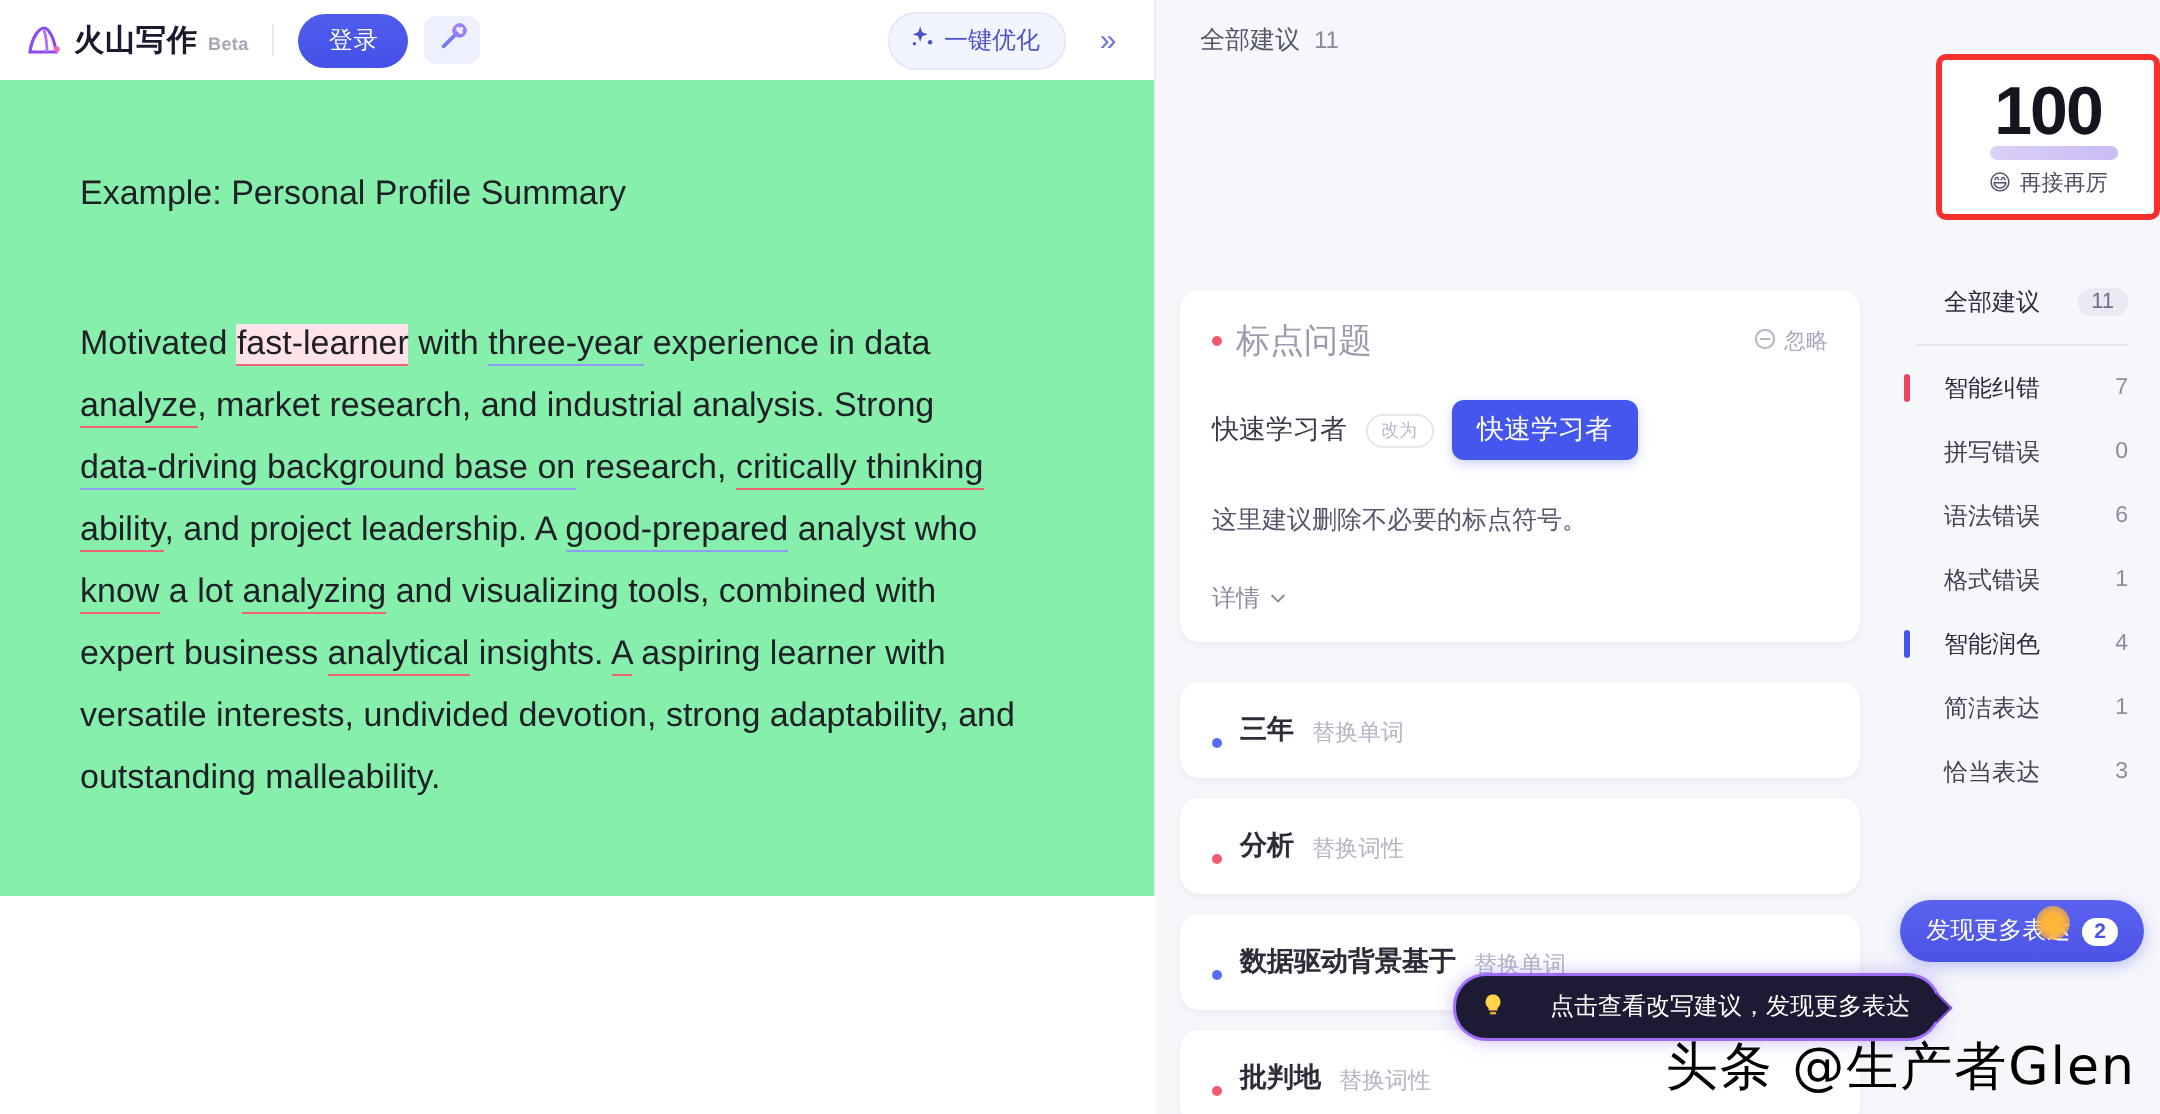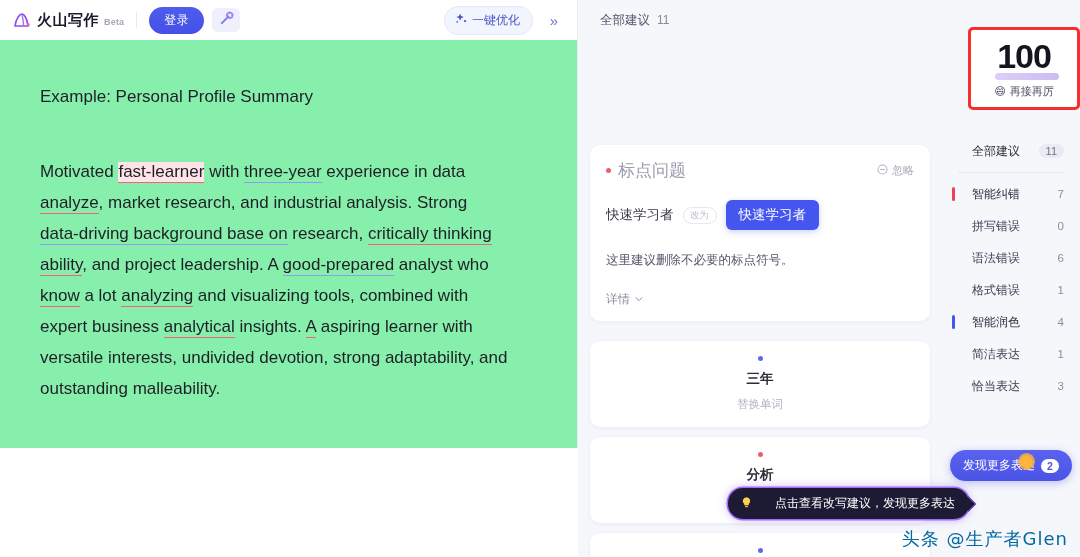"三年" .row { align-items: center -> flex-end; flex-direction: column -> none }
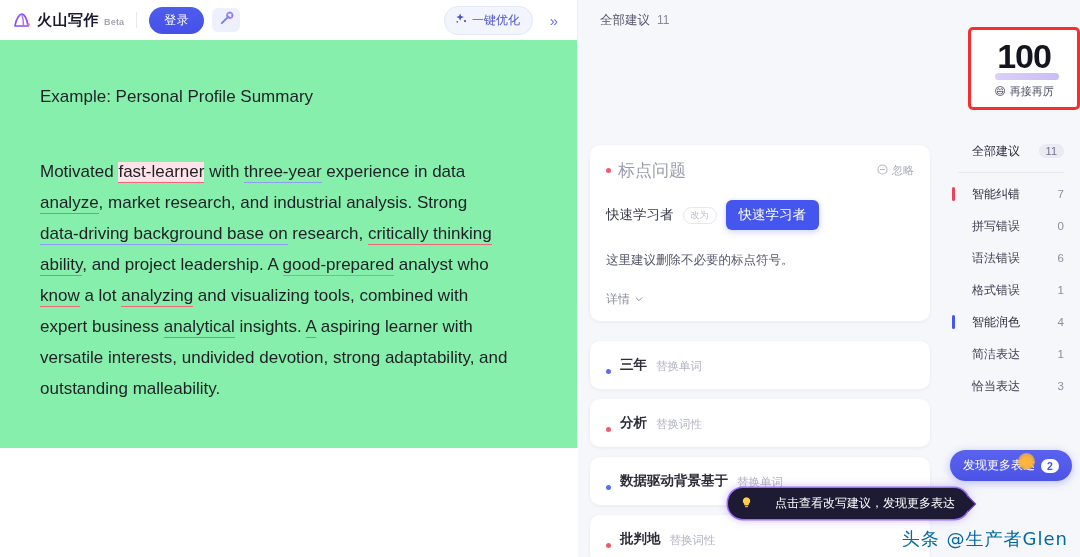"头条 @生产者Glen" .watermark { color: #0369a1 -> #000000; font-size: 18px -> 26px }
